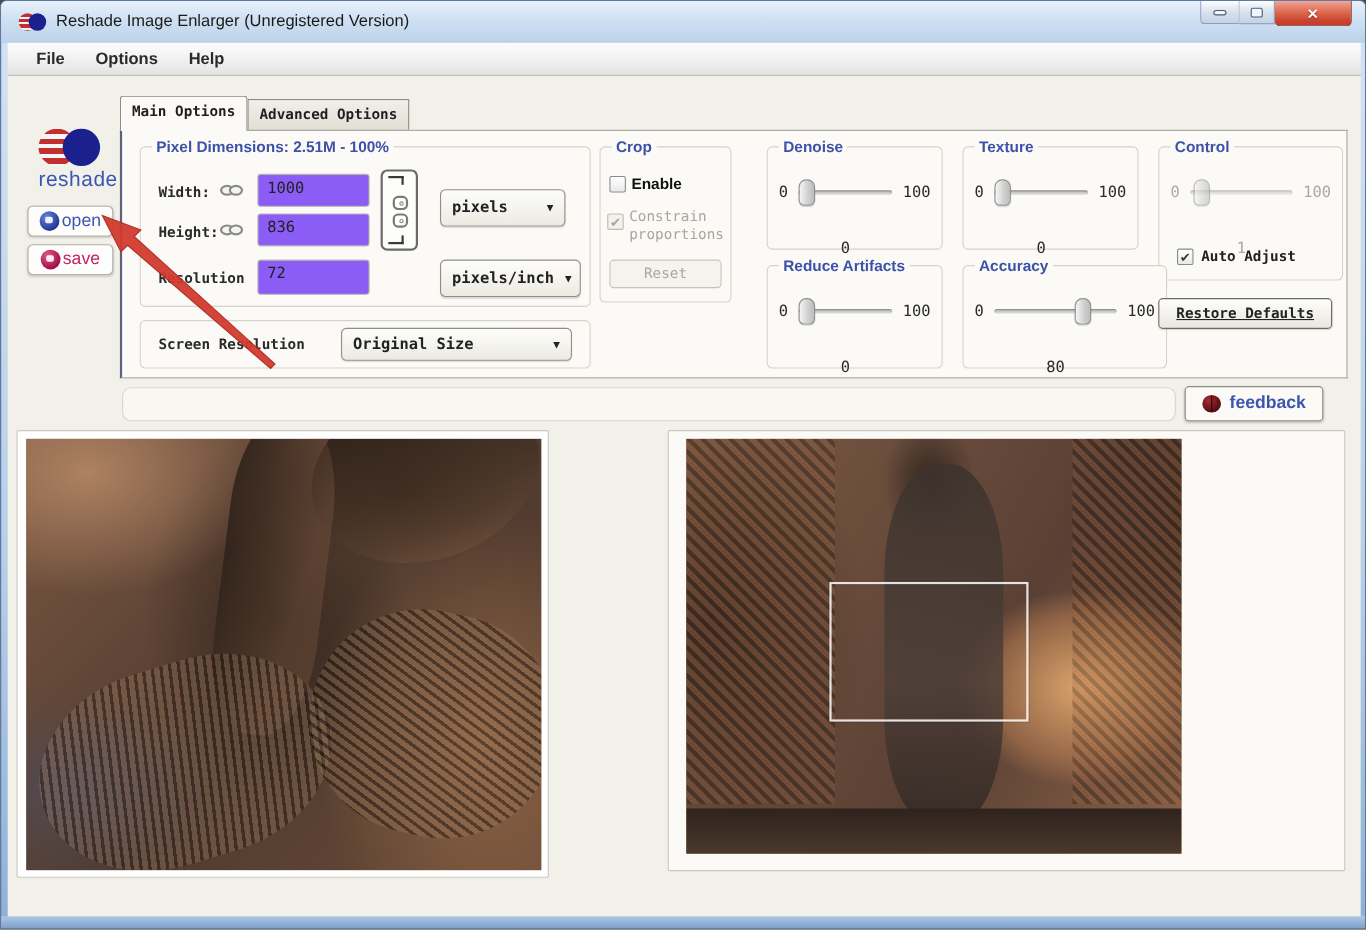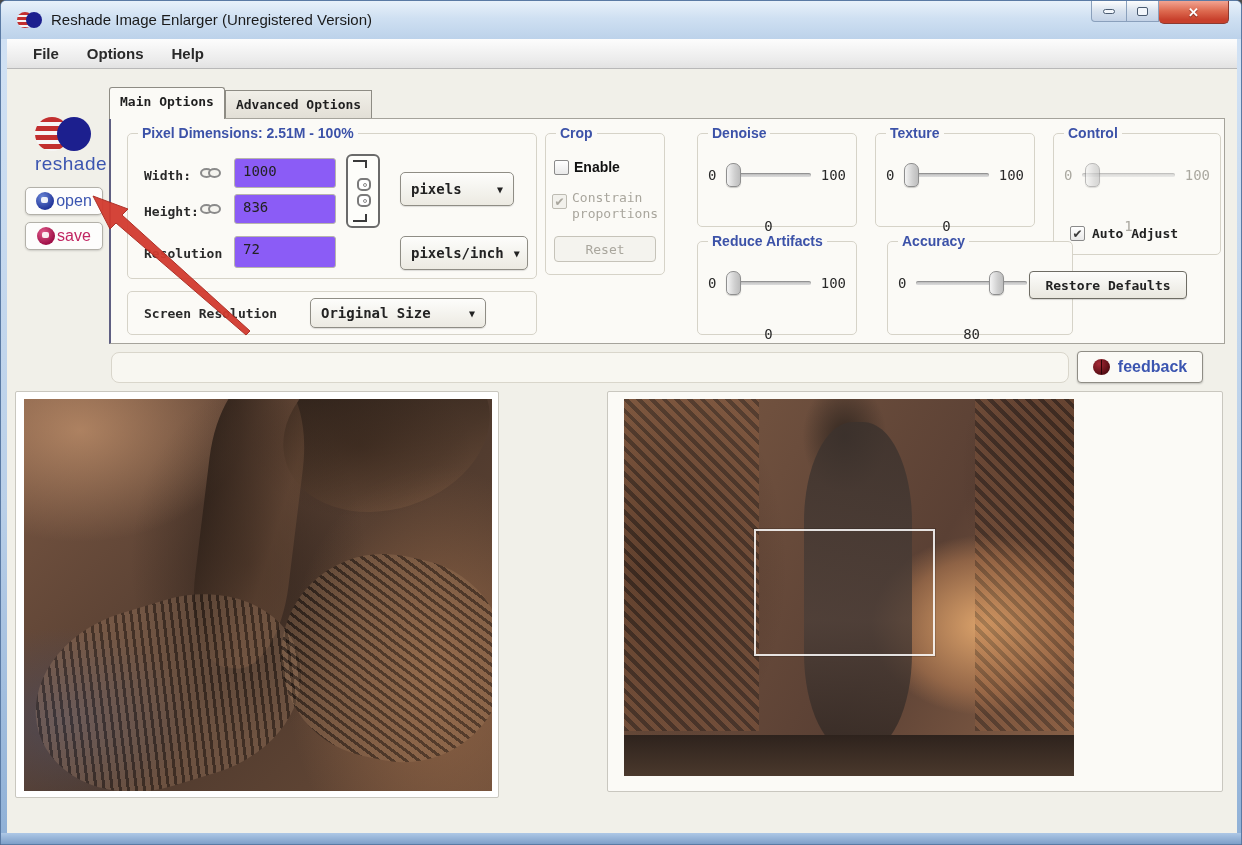"Accuracy" div.group { margin-left: 12px -> none }
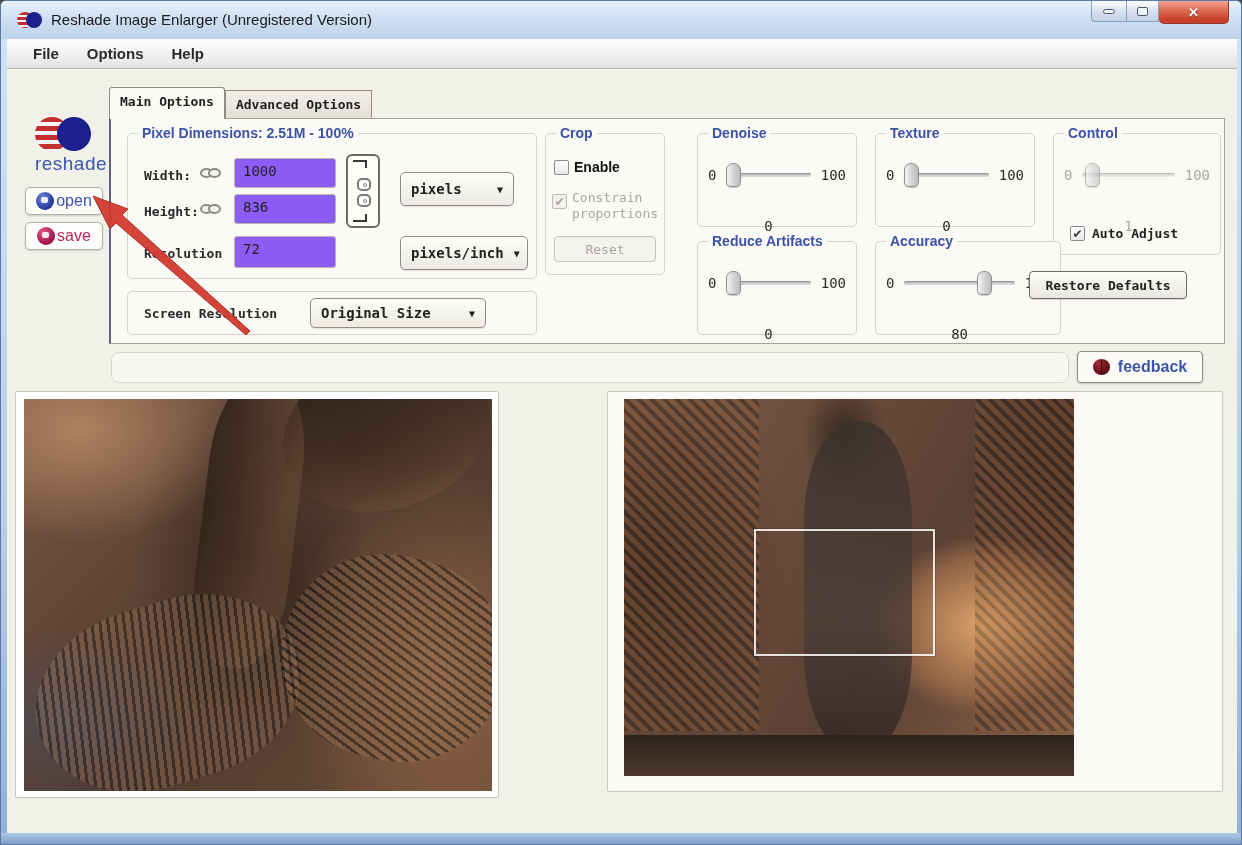"Restore Defaults" div.btn { left: 918px -> 942px; text-decoration: none -> underline }
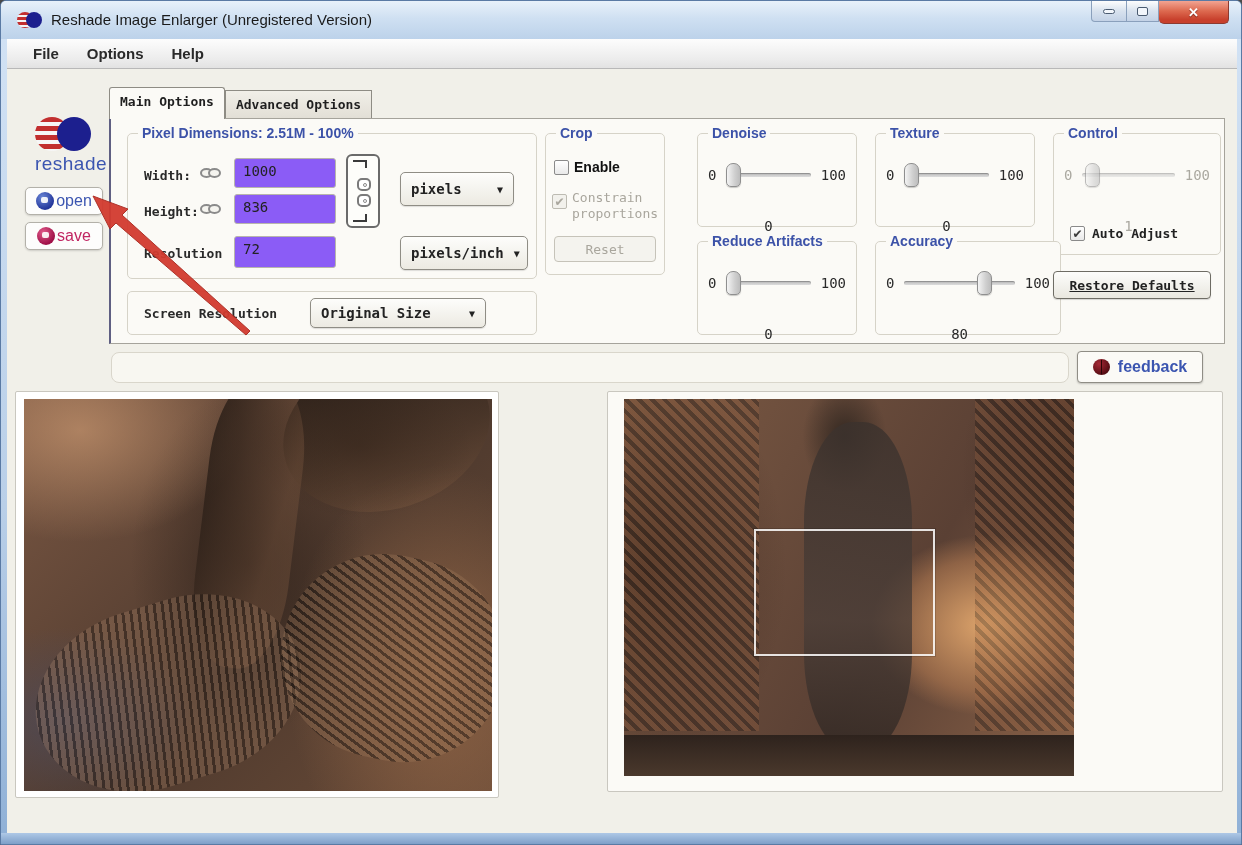"Original Size" div.dropdown { width: 176px -> 210px }
